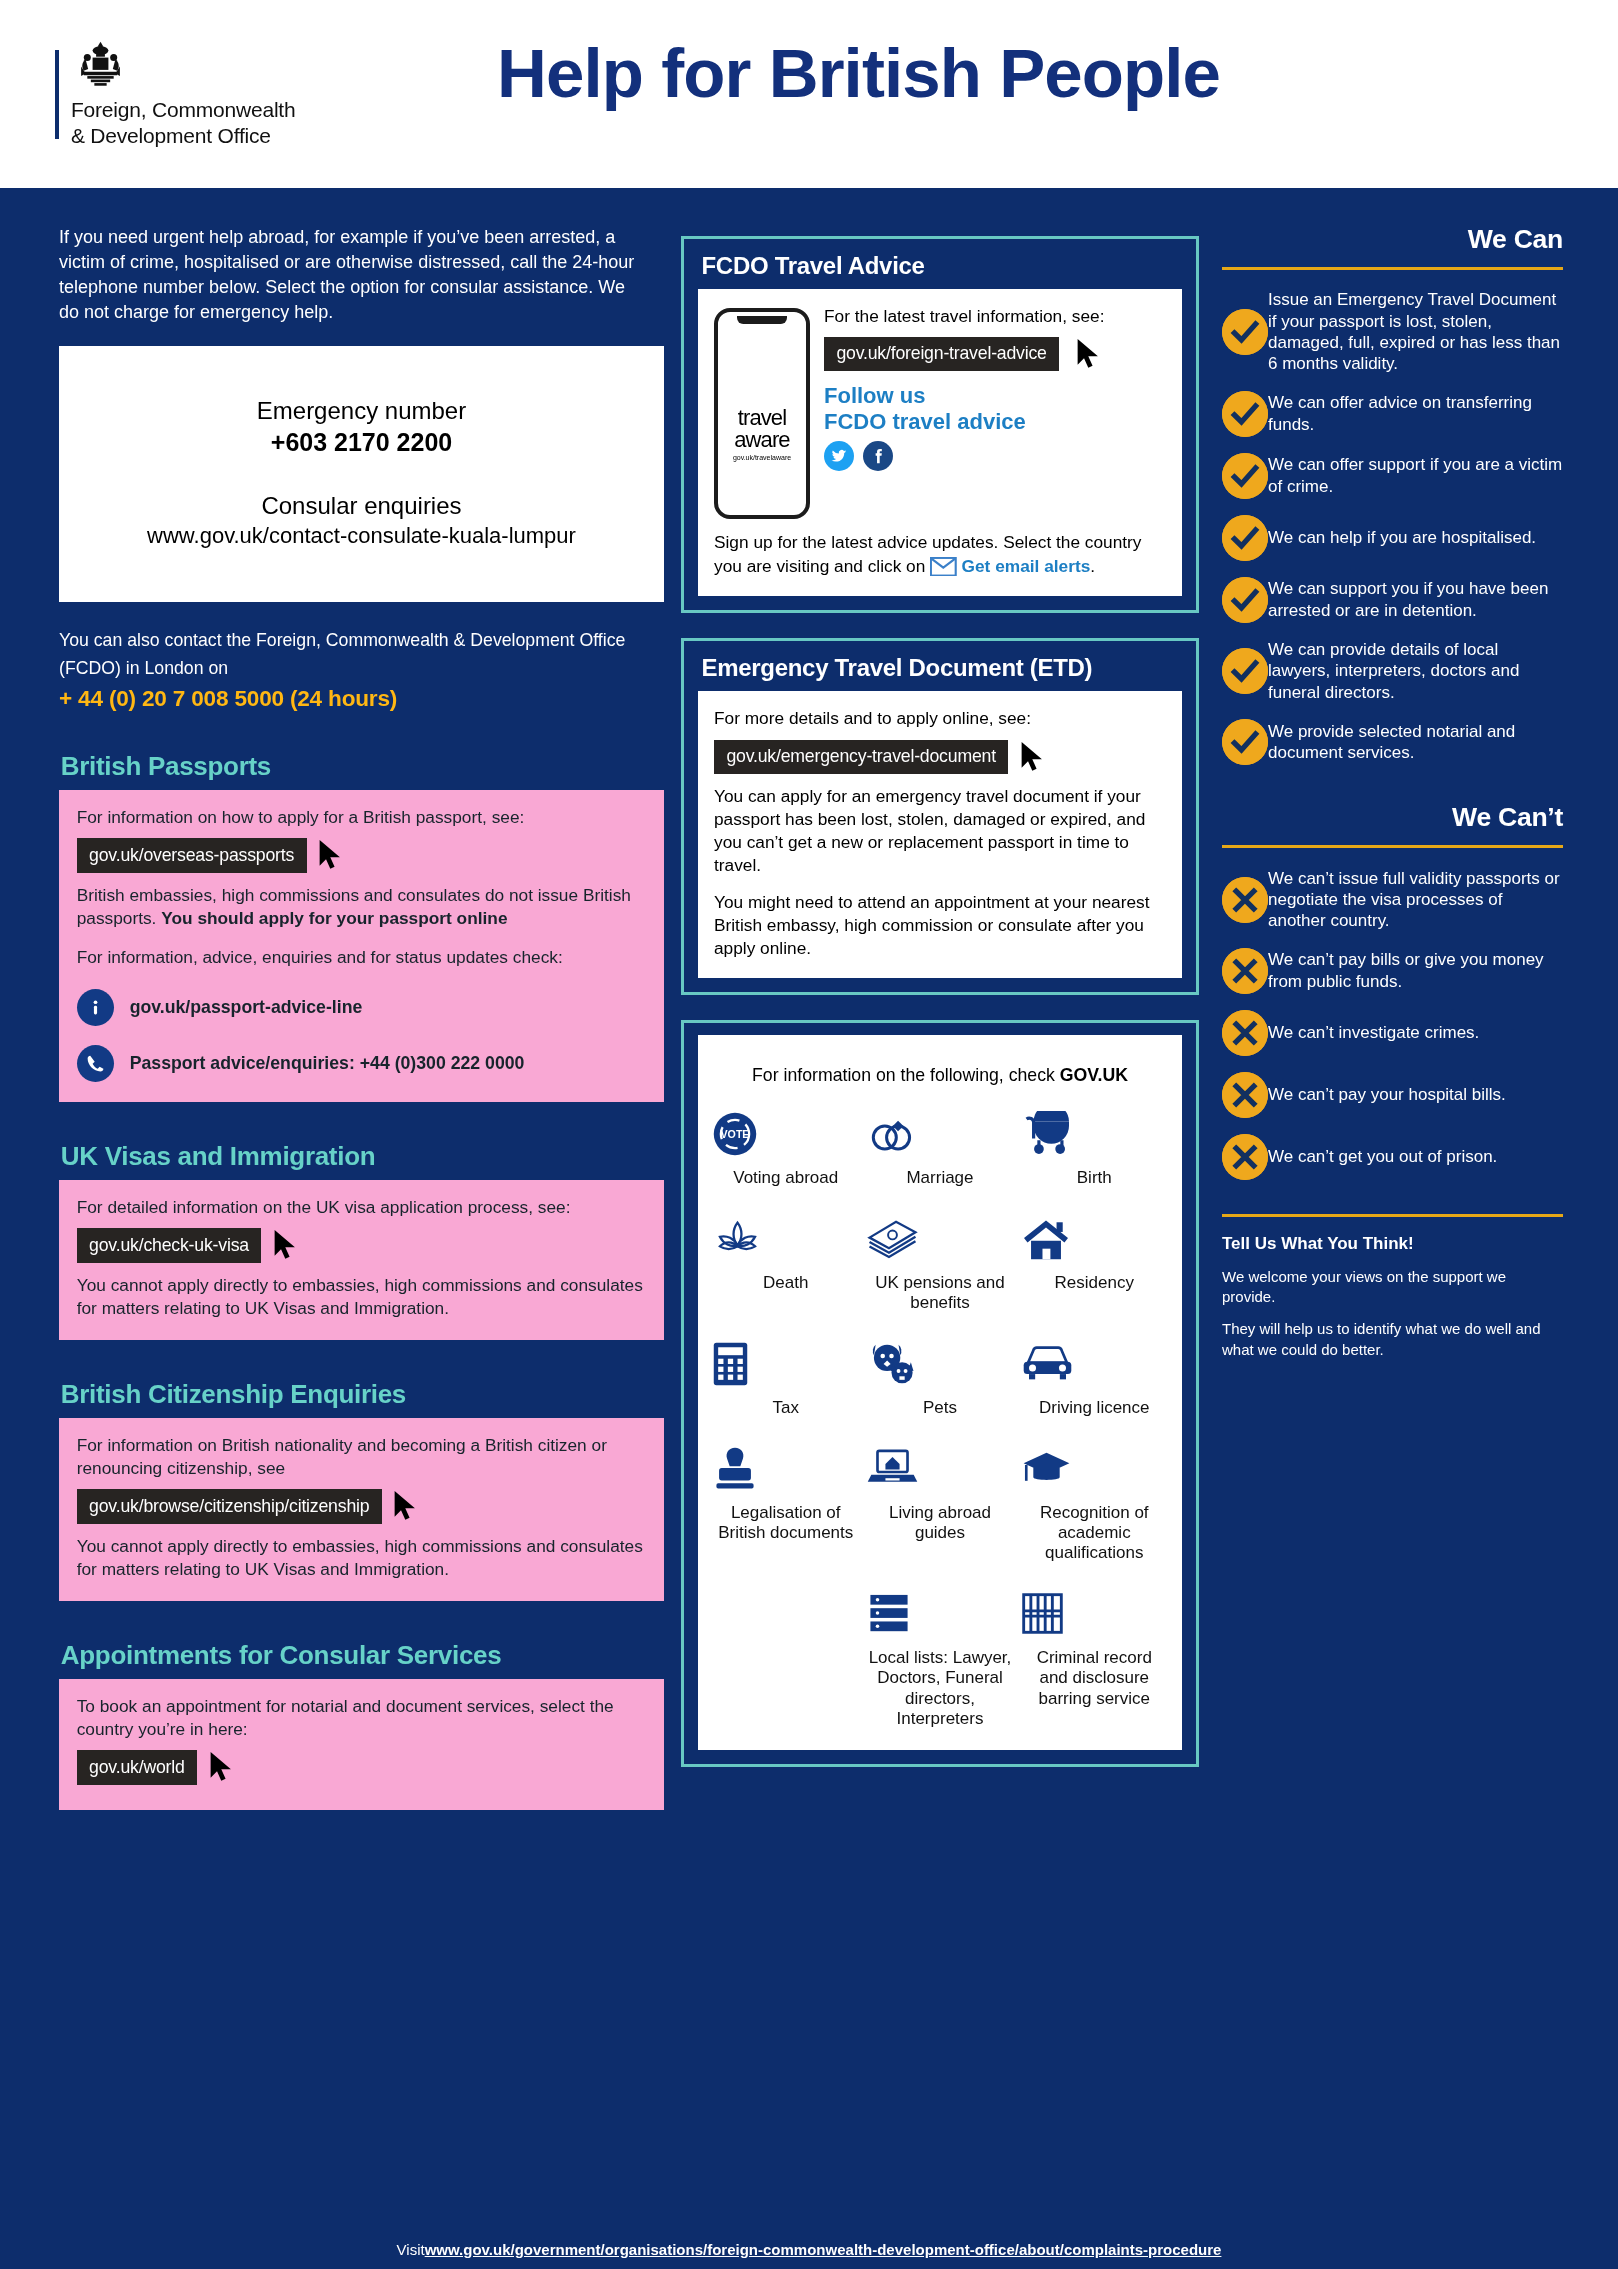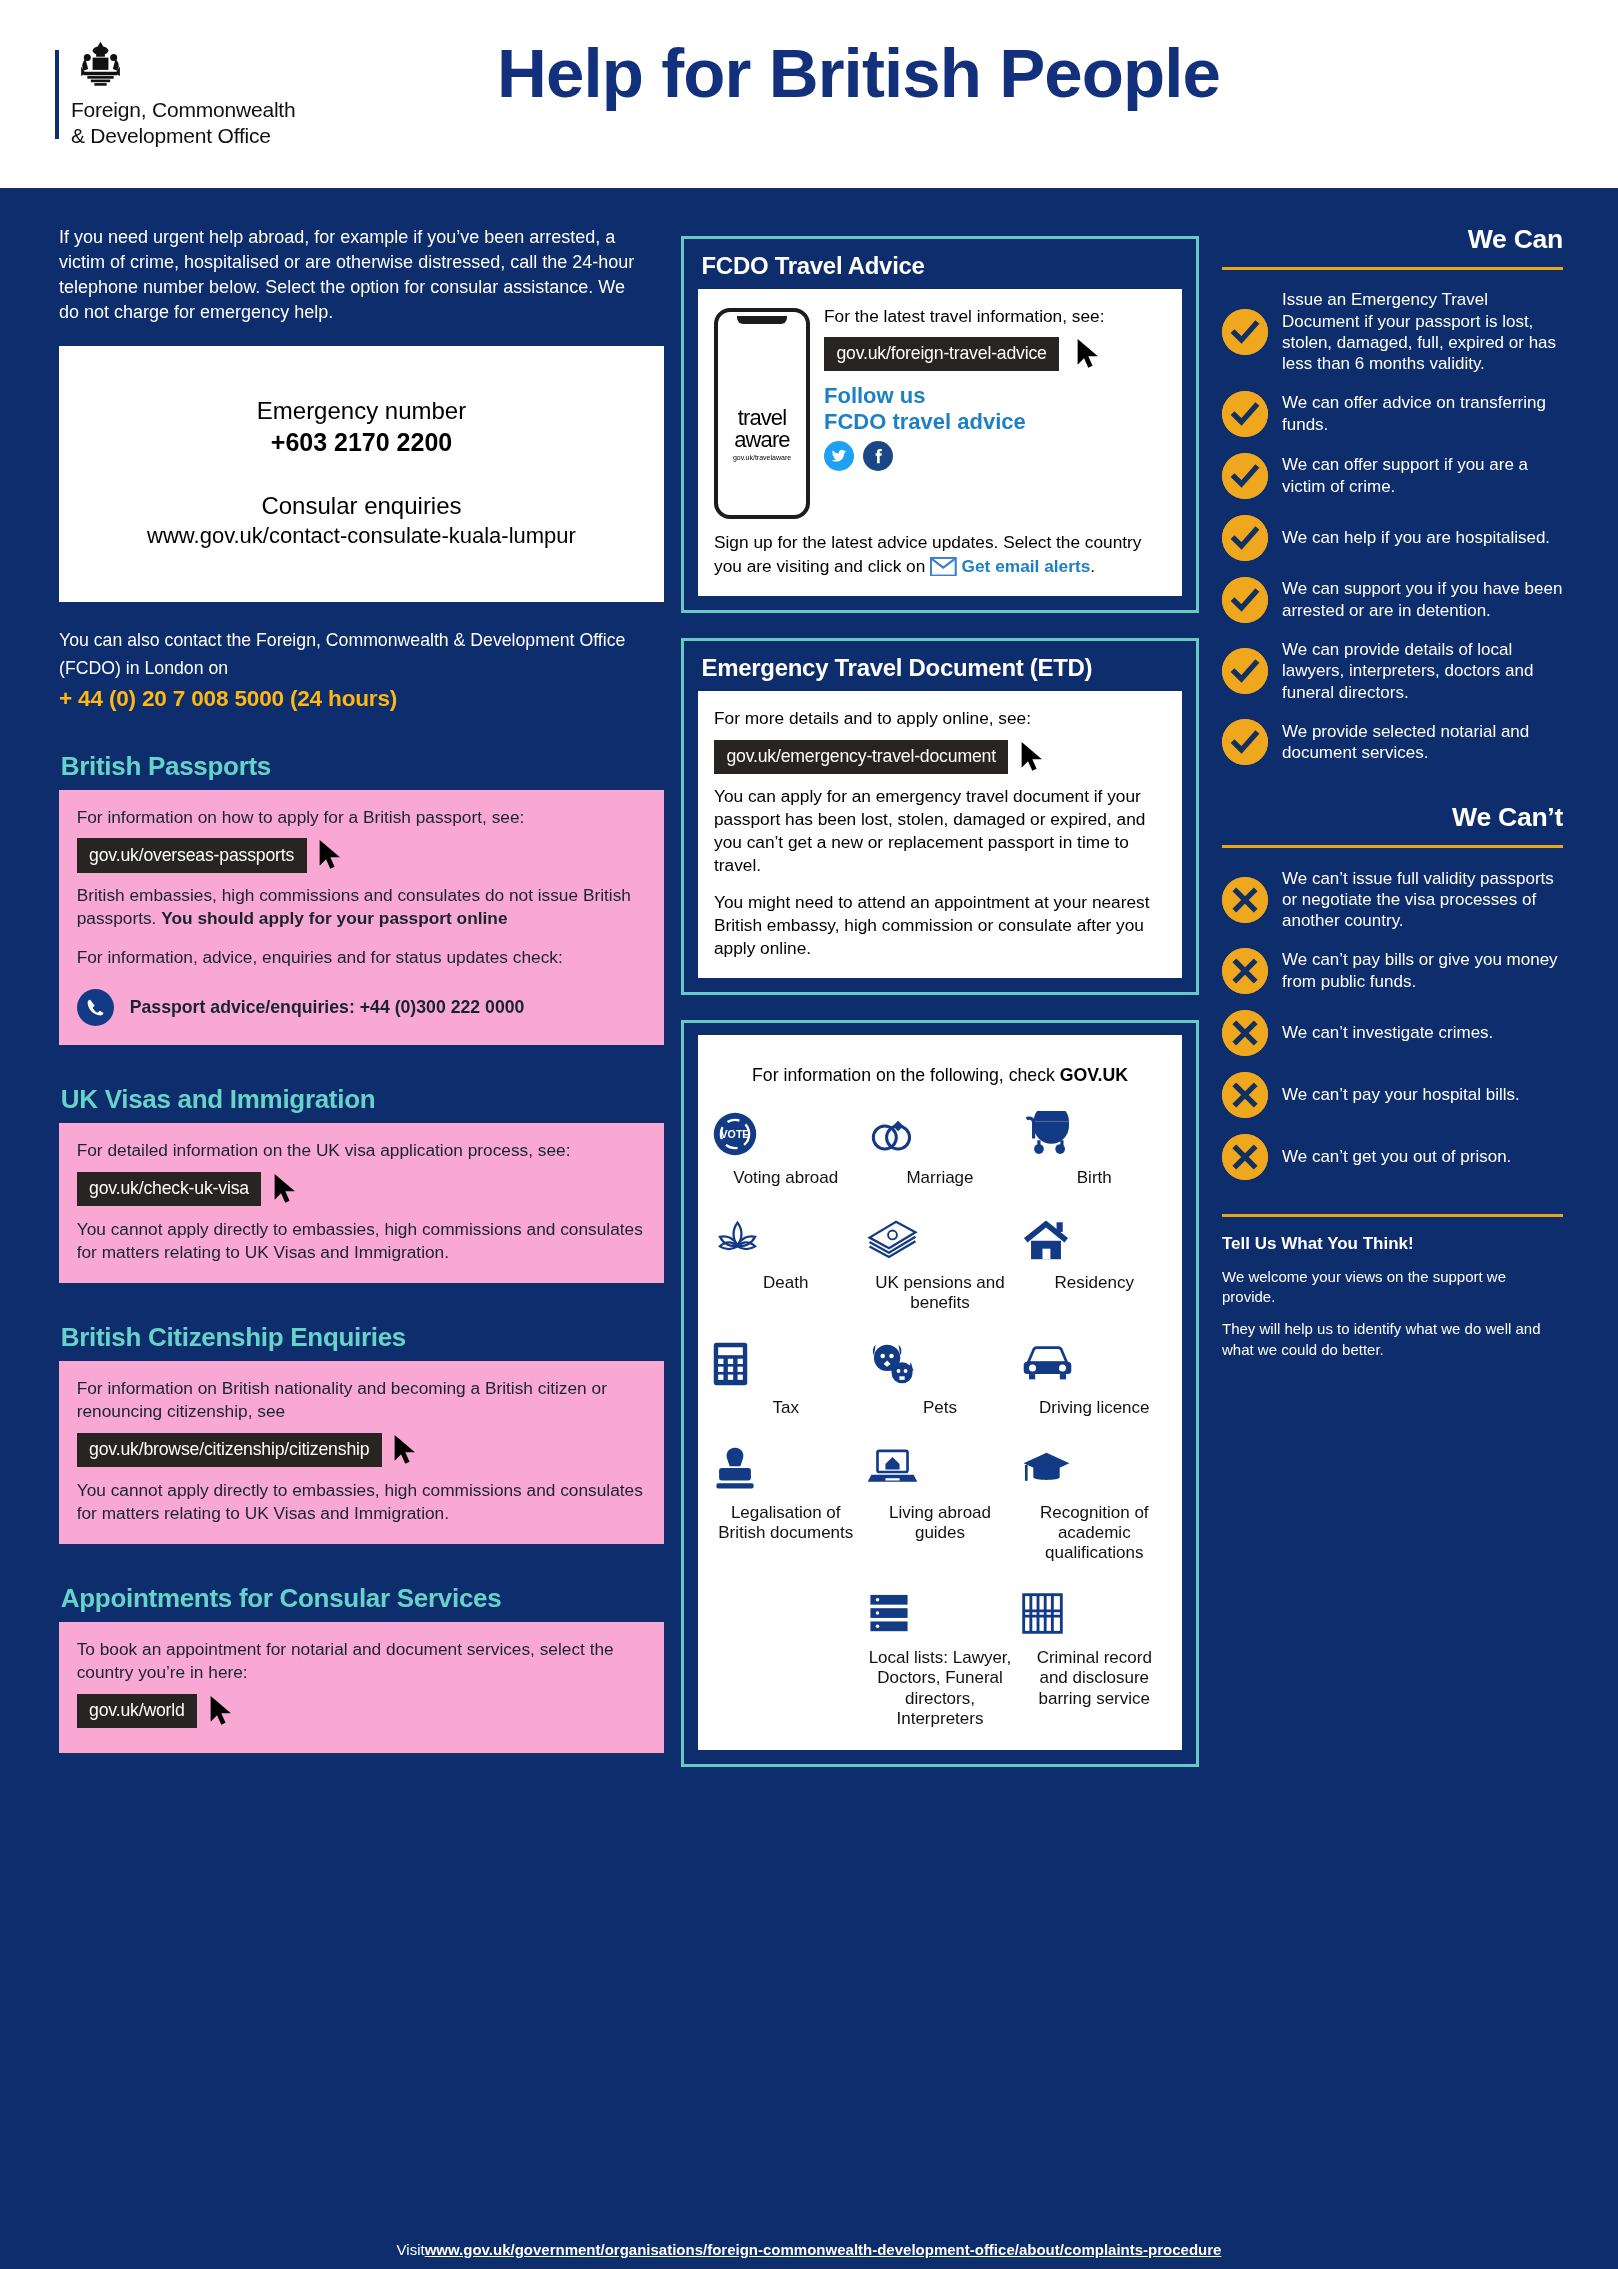"Issue an Emergency Travel Document" .r-item { gap: 14px -> none }
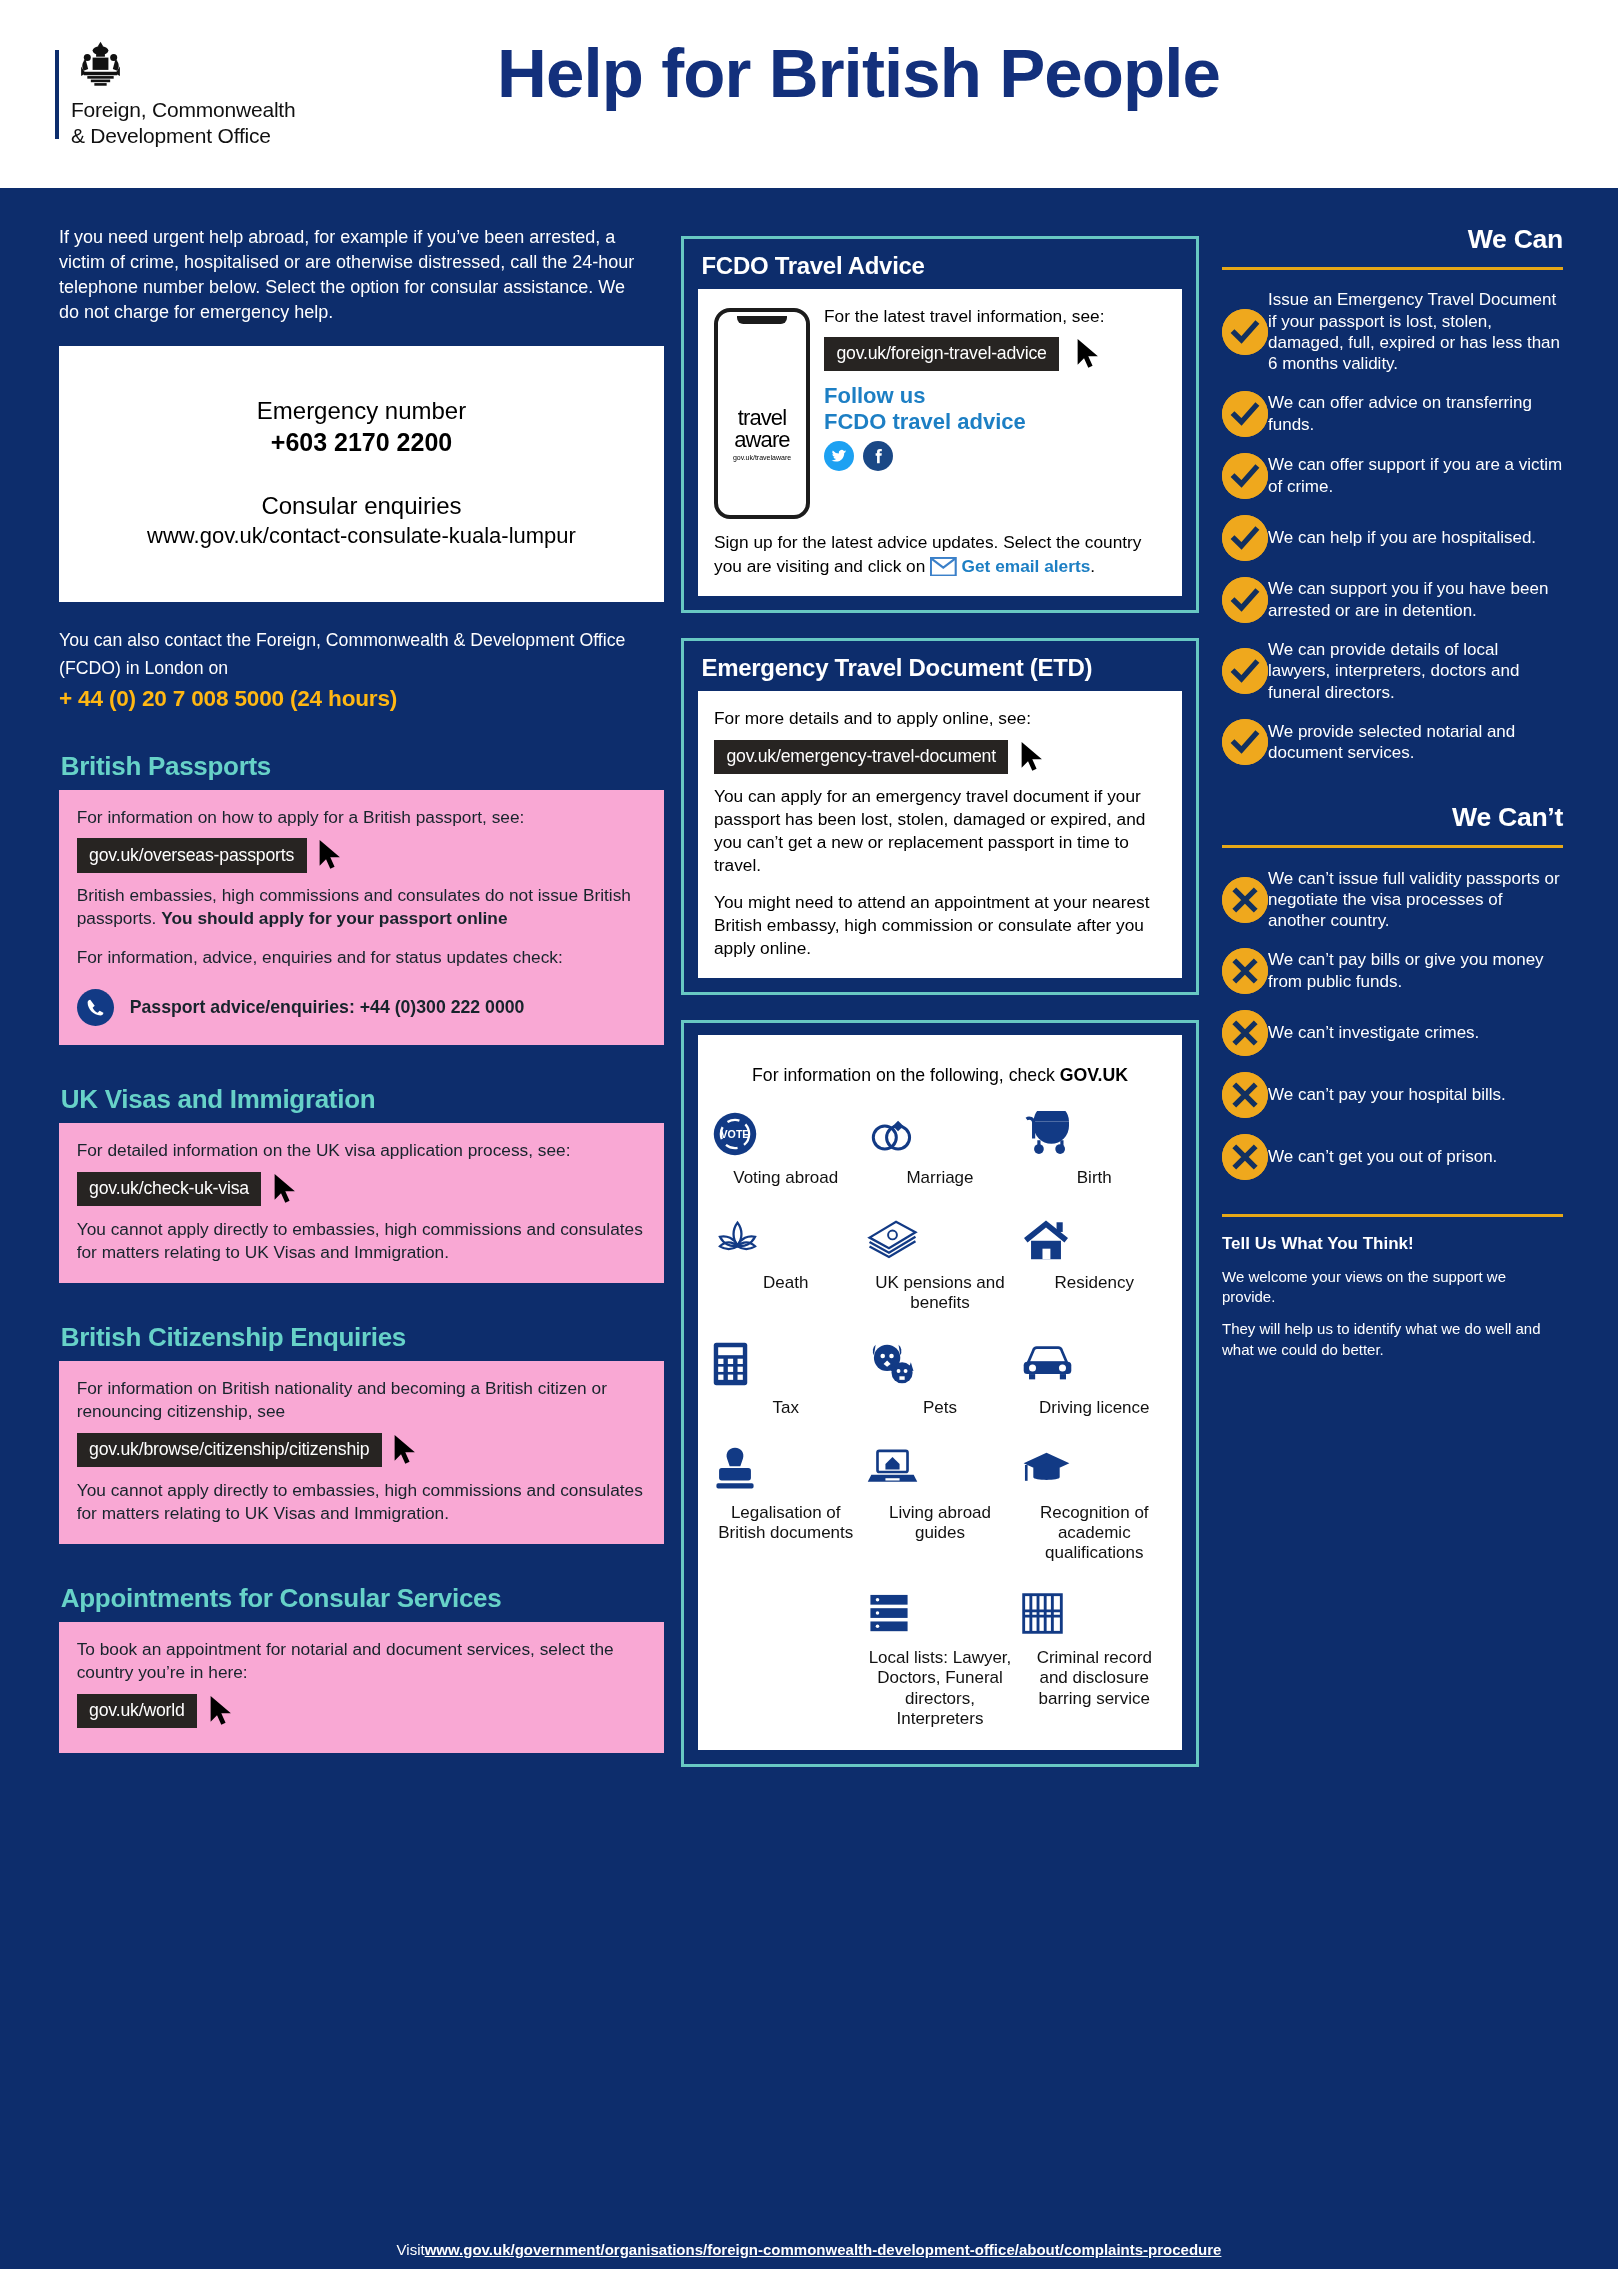"gov.uk/passport-advice-line" div.icon-line { html: none -> <div> <span> <svg> <circle></circle> <rect></rect> </svg> </span> <span>gov.uk/passport-advice-line</span> </div> }
